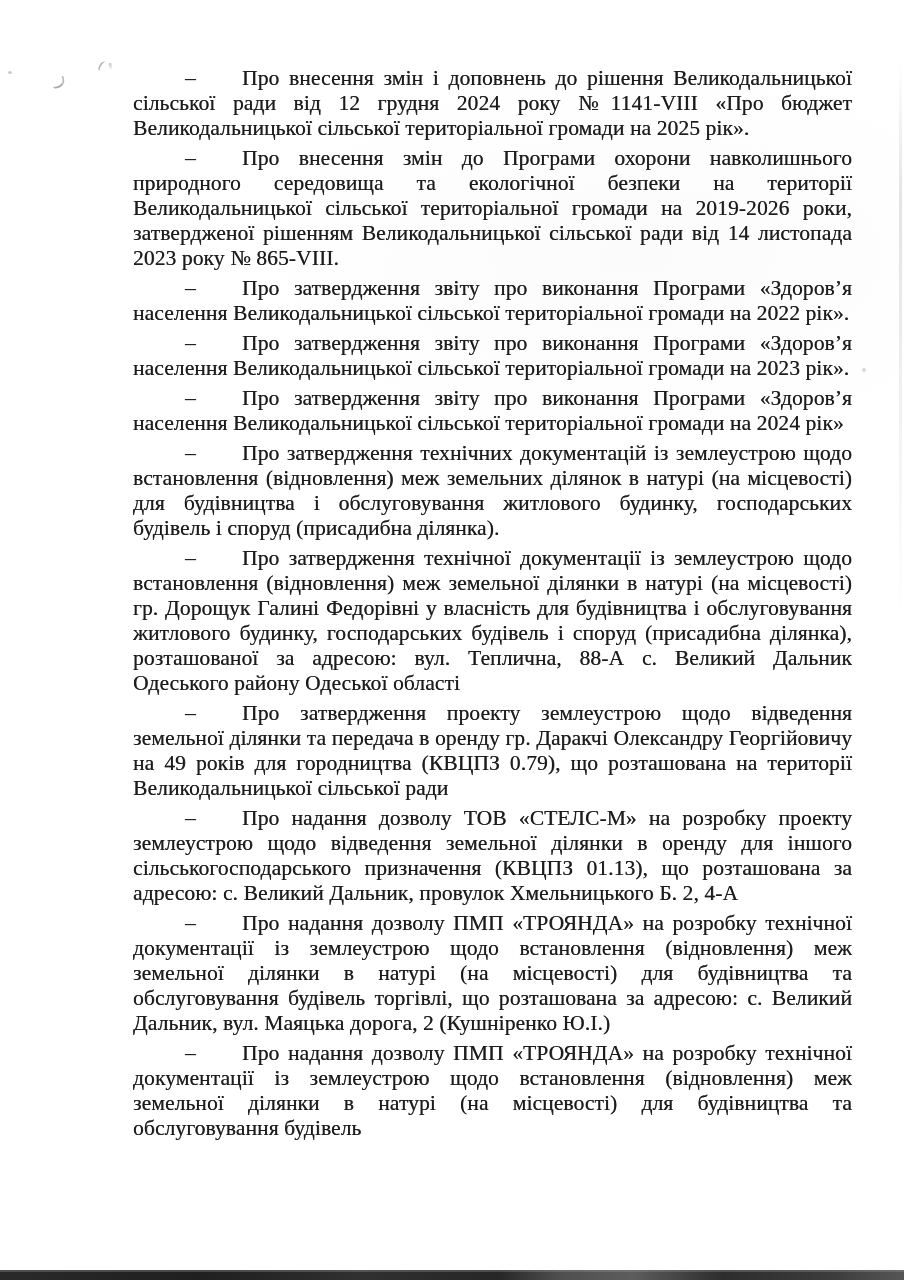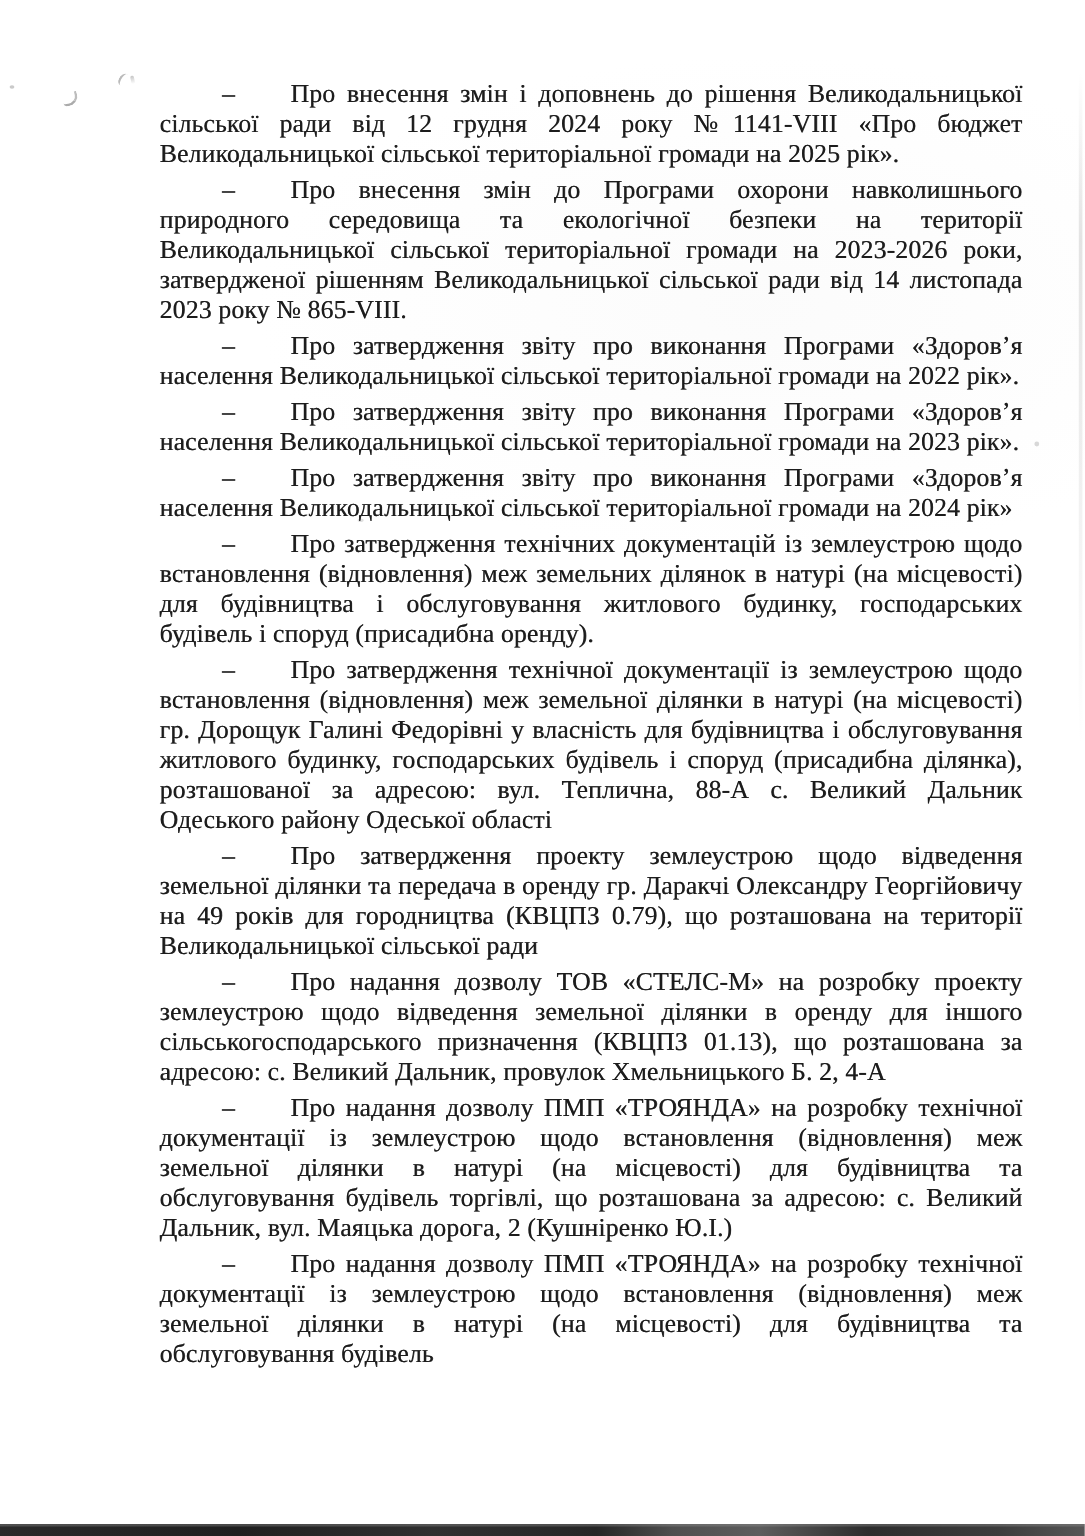"Про внесення змін до Програми" span.ptext { text: 2023-2026 -> 2019-2026 }
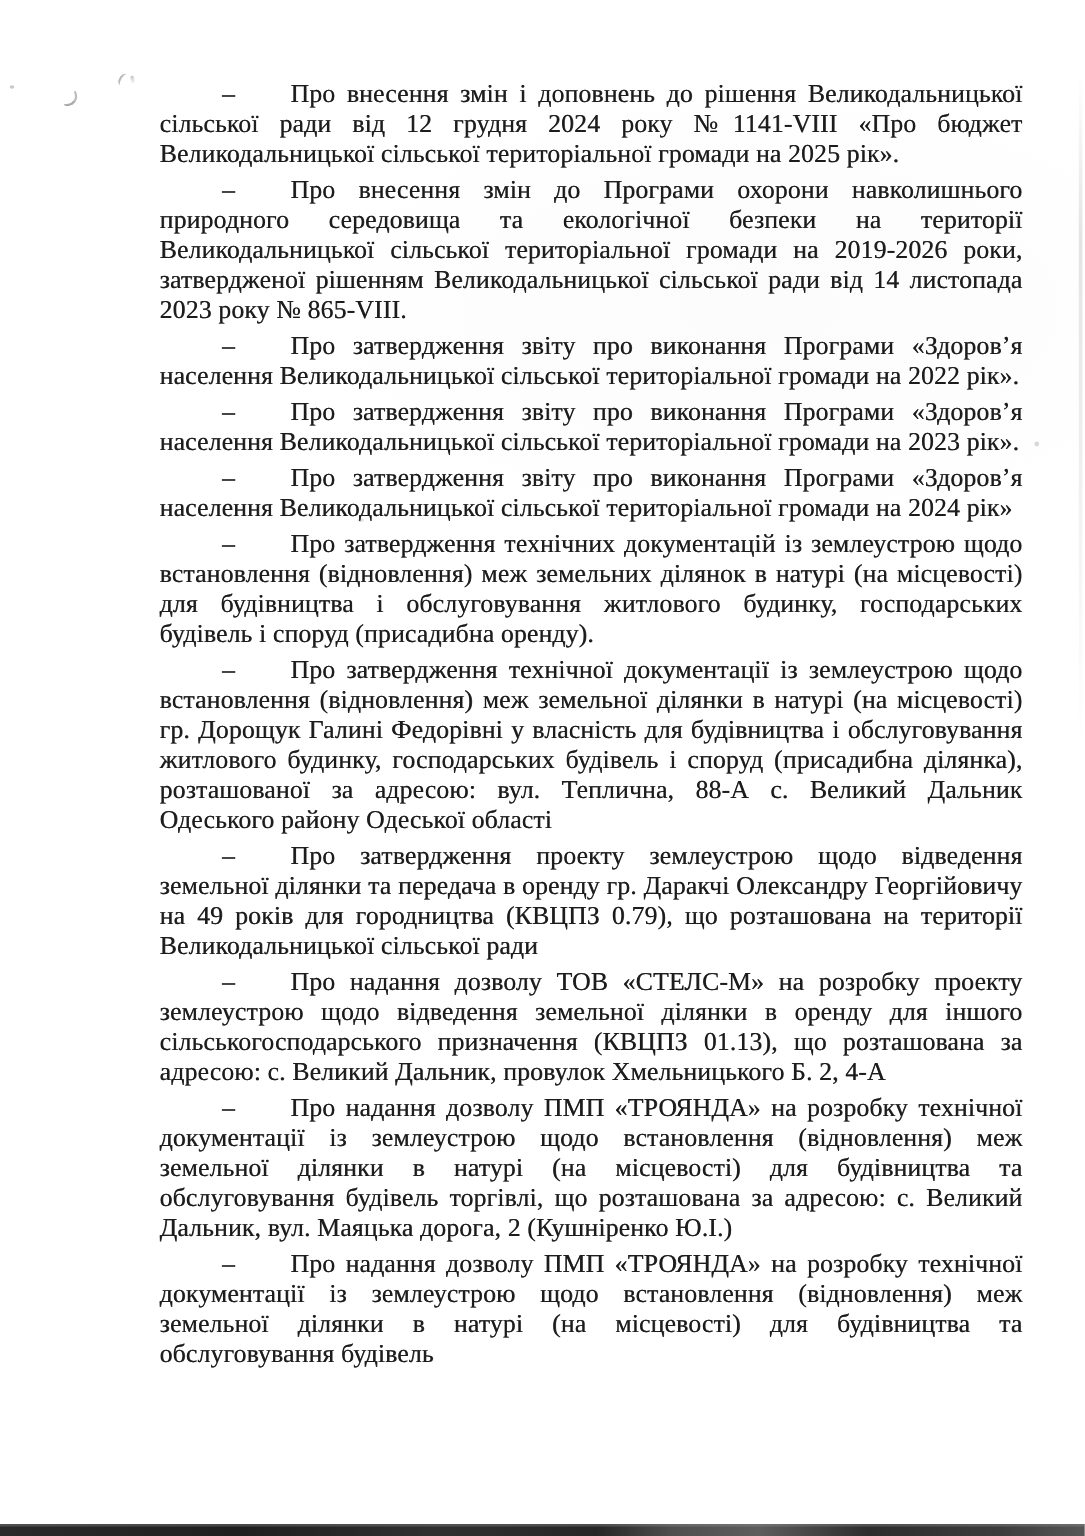"Про затвердження технічних документацій" span.ptext { text: оренду -> ділянка }
